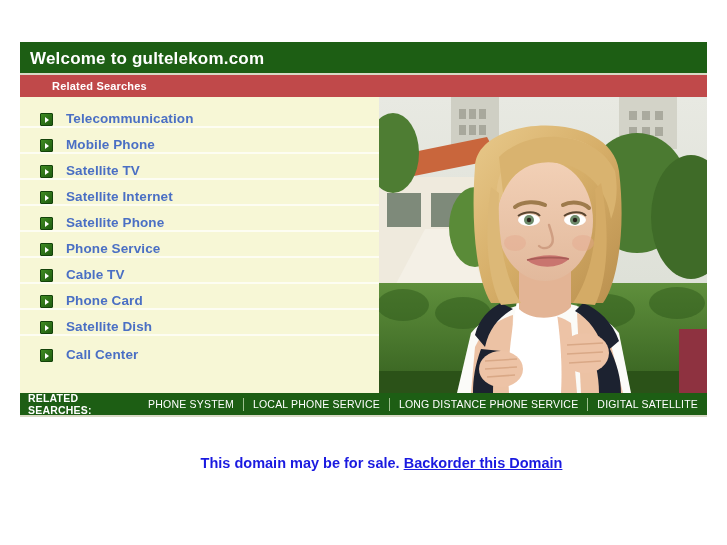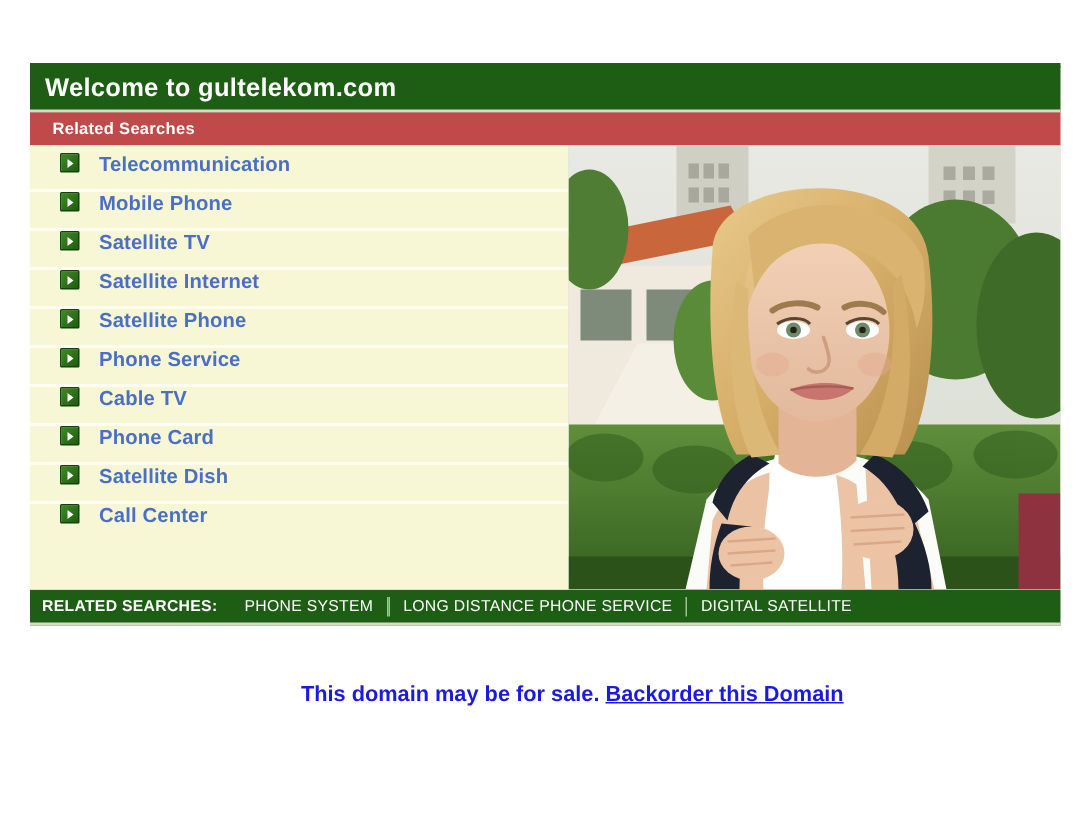"Related Searches" .subbar { padding-left: 15px -> 32px }
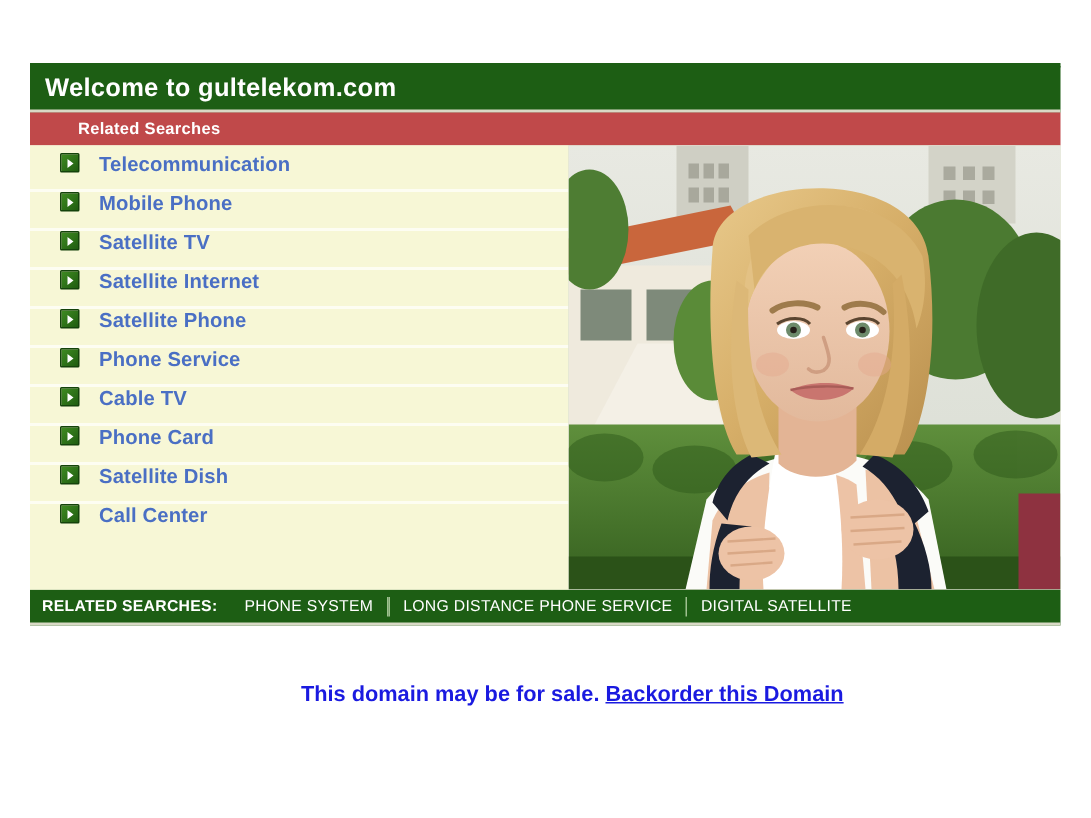"Telecommunication" .link-row { align-items: flex-start -> flex-end }
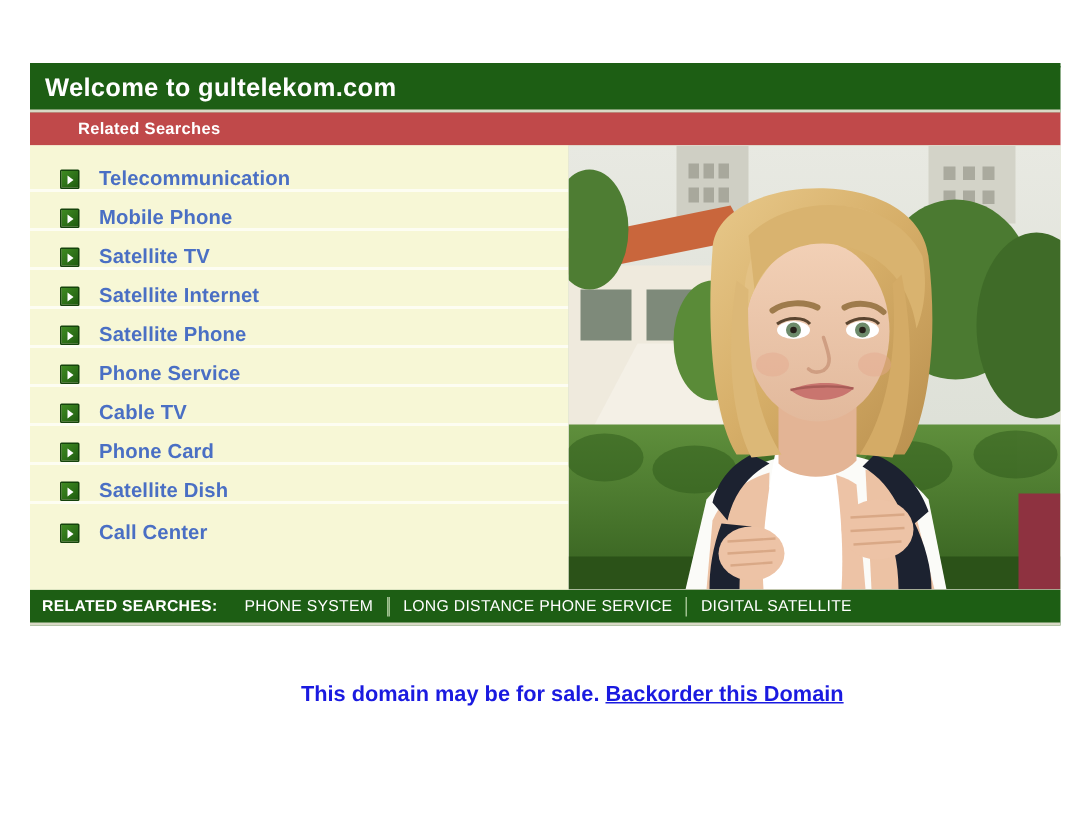"LOCAL PHONE SERVICE" span.footer-item { html: none -> <span>LOCAL PHONE SERVICE</span> }
